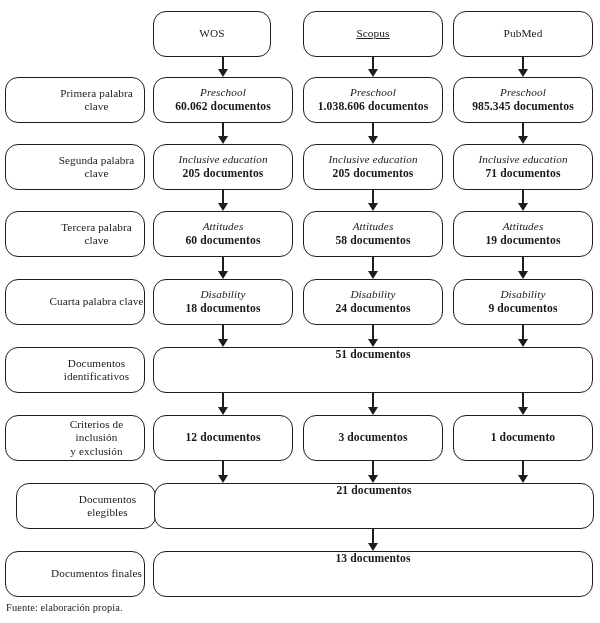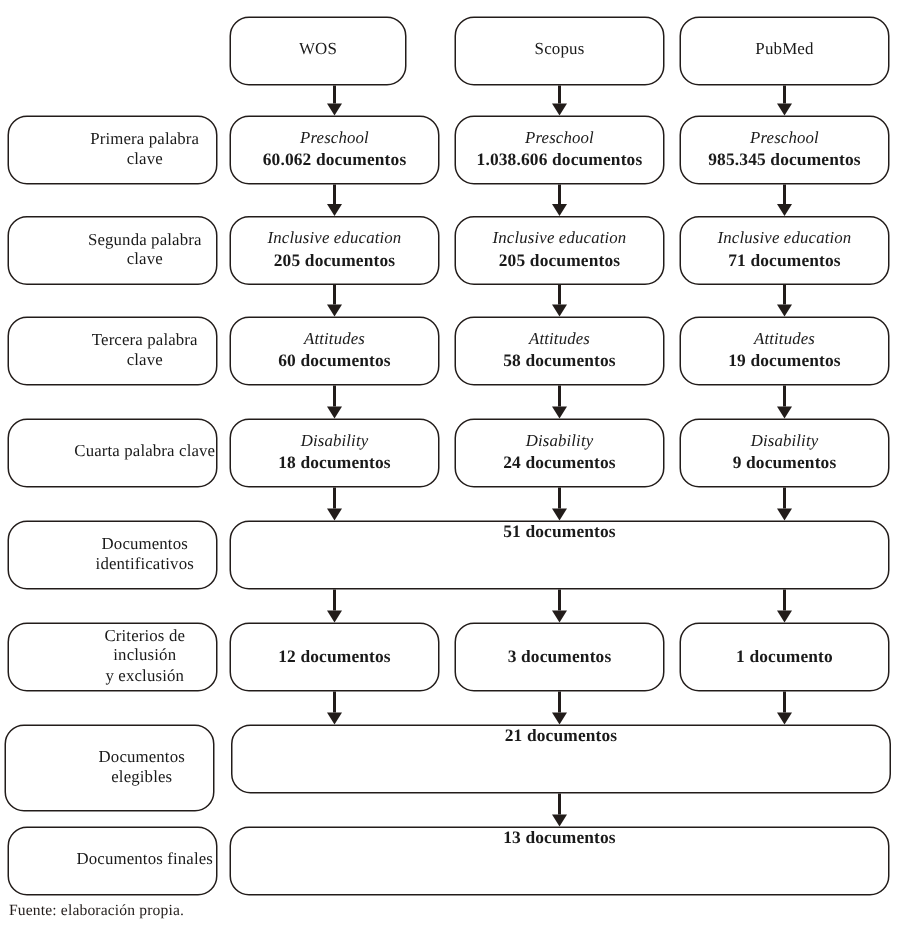"Scopus" div.box { text-decoration: none -> underline }
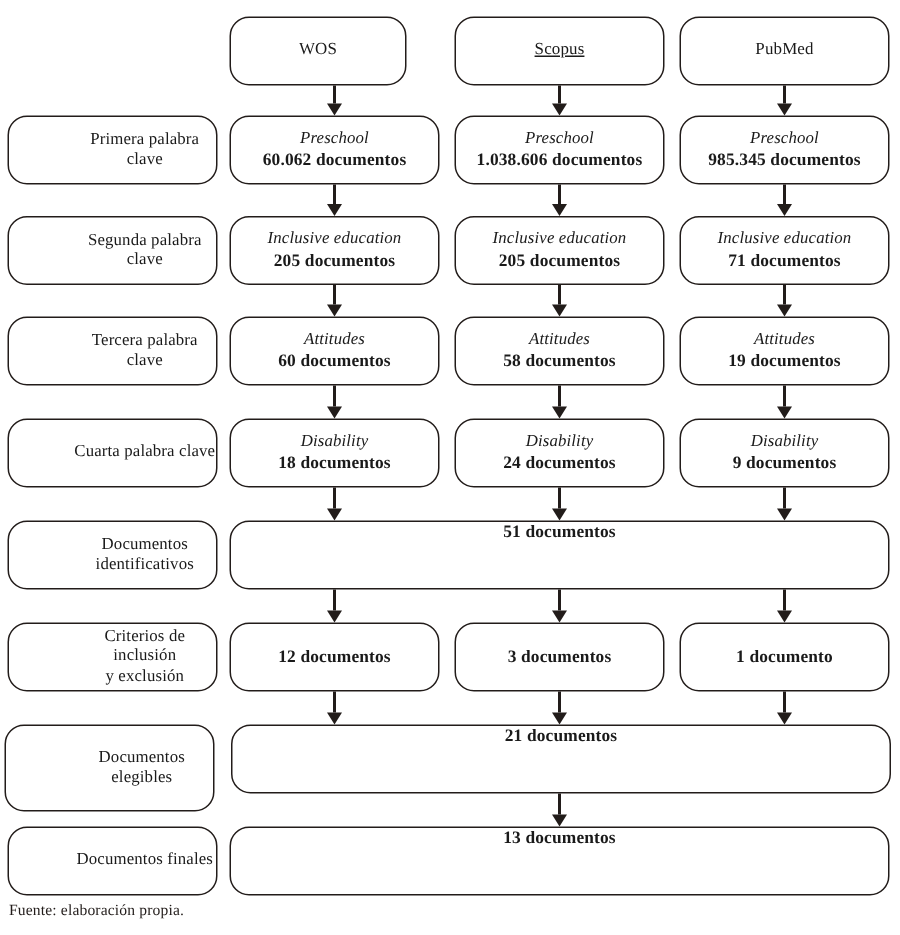"Documentos elegibles" div.box { height: 58px -> 46px; left: 3px -> 16px }
